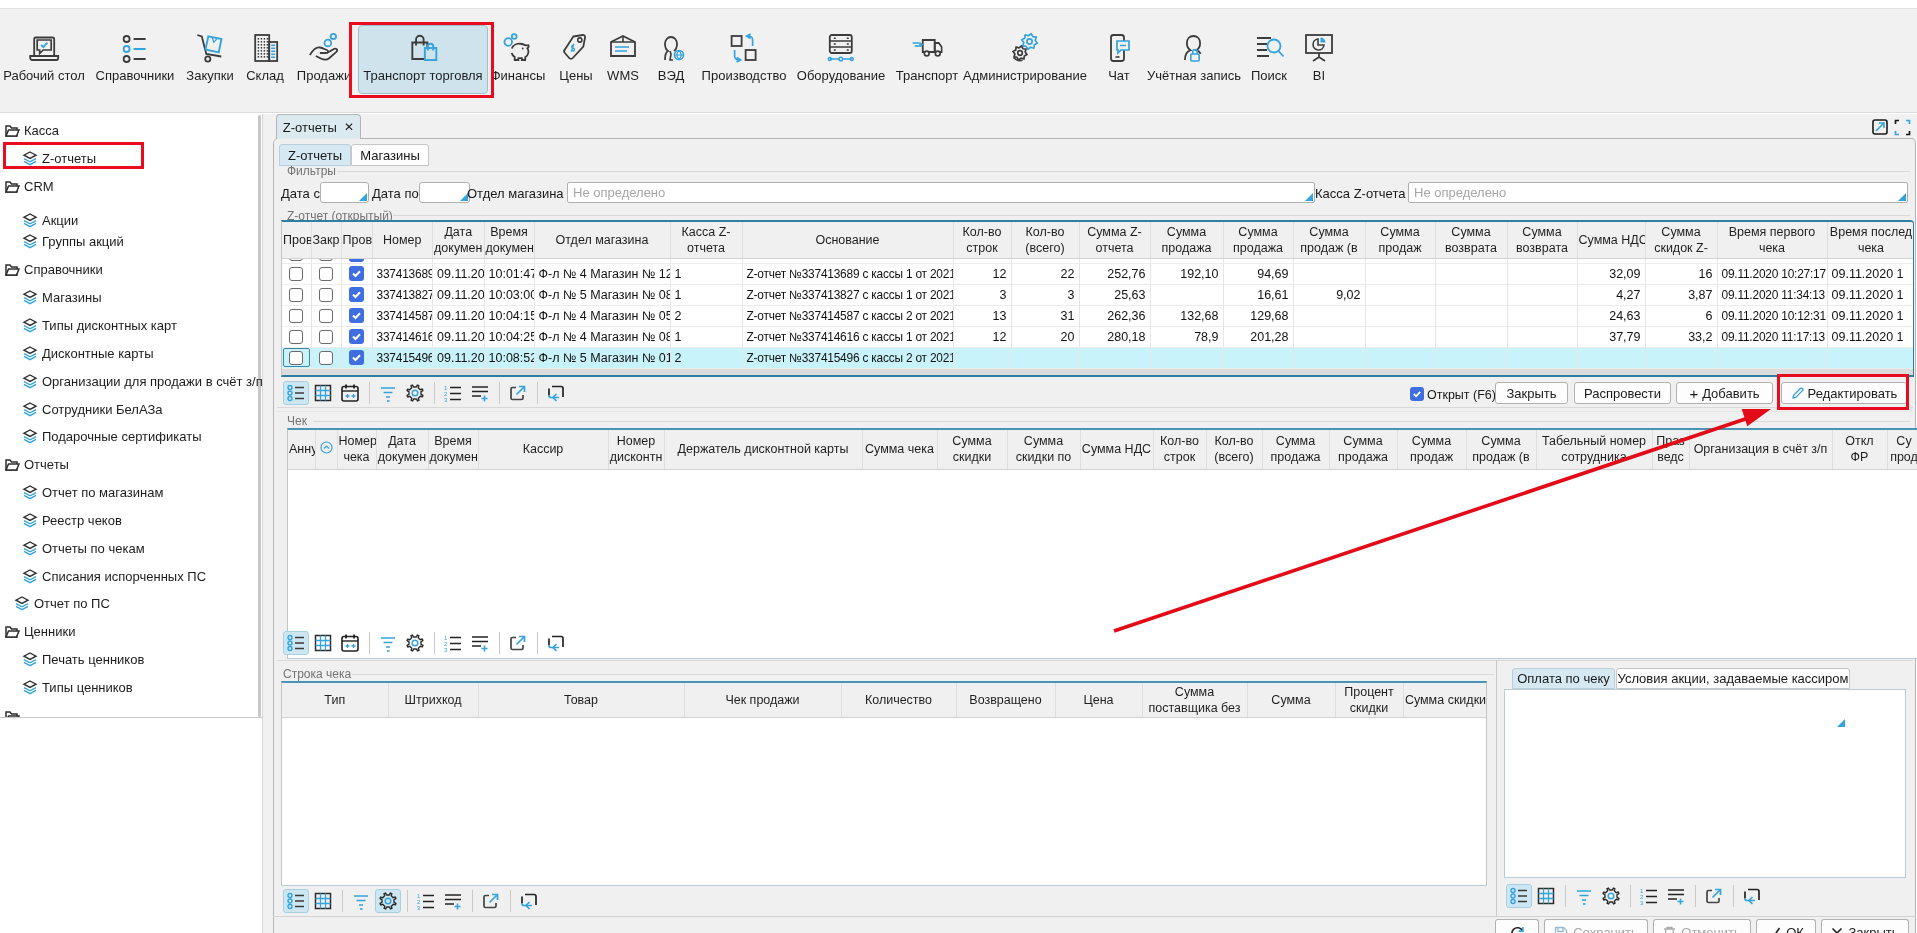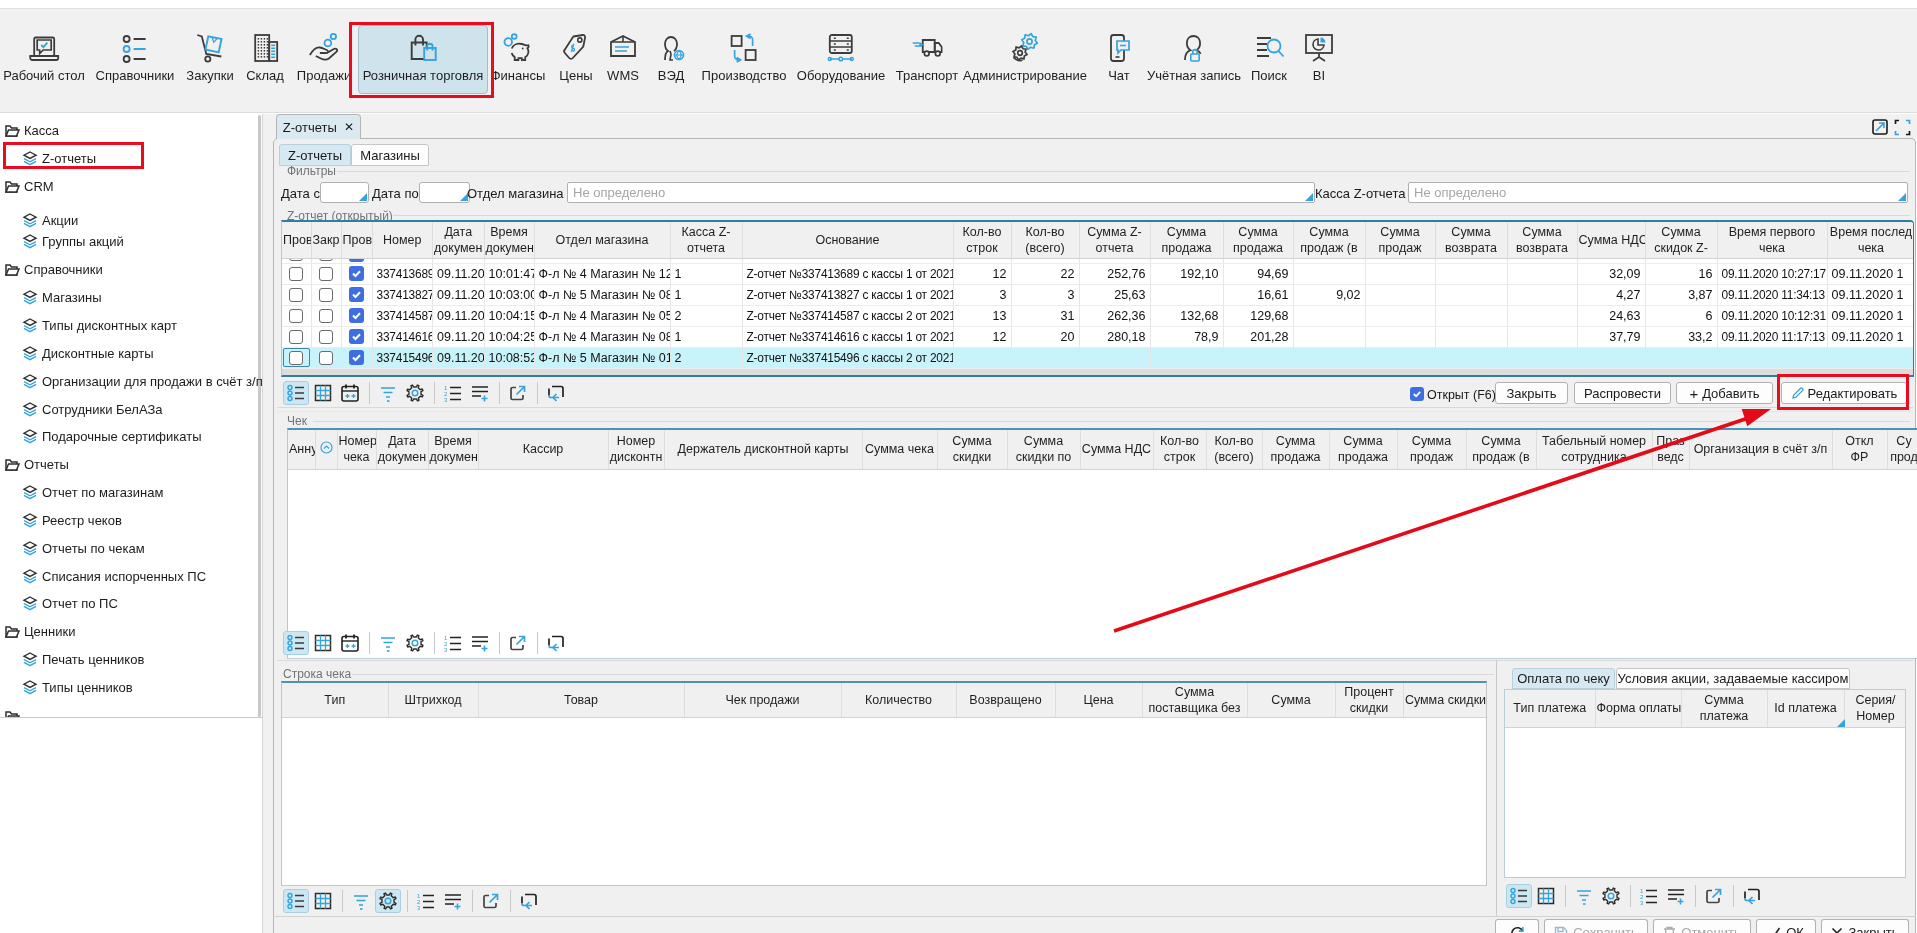"Розничная торговля" div.lbl { text: Розничная -> Транспорт }
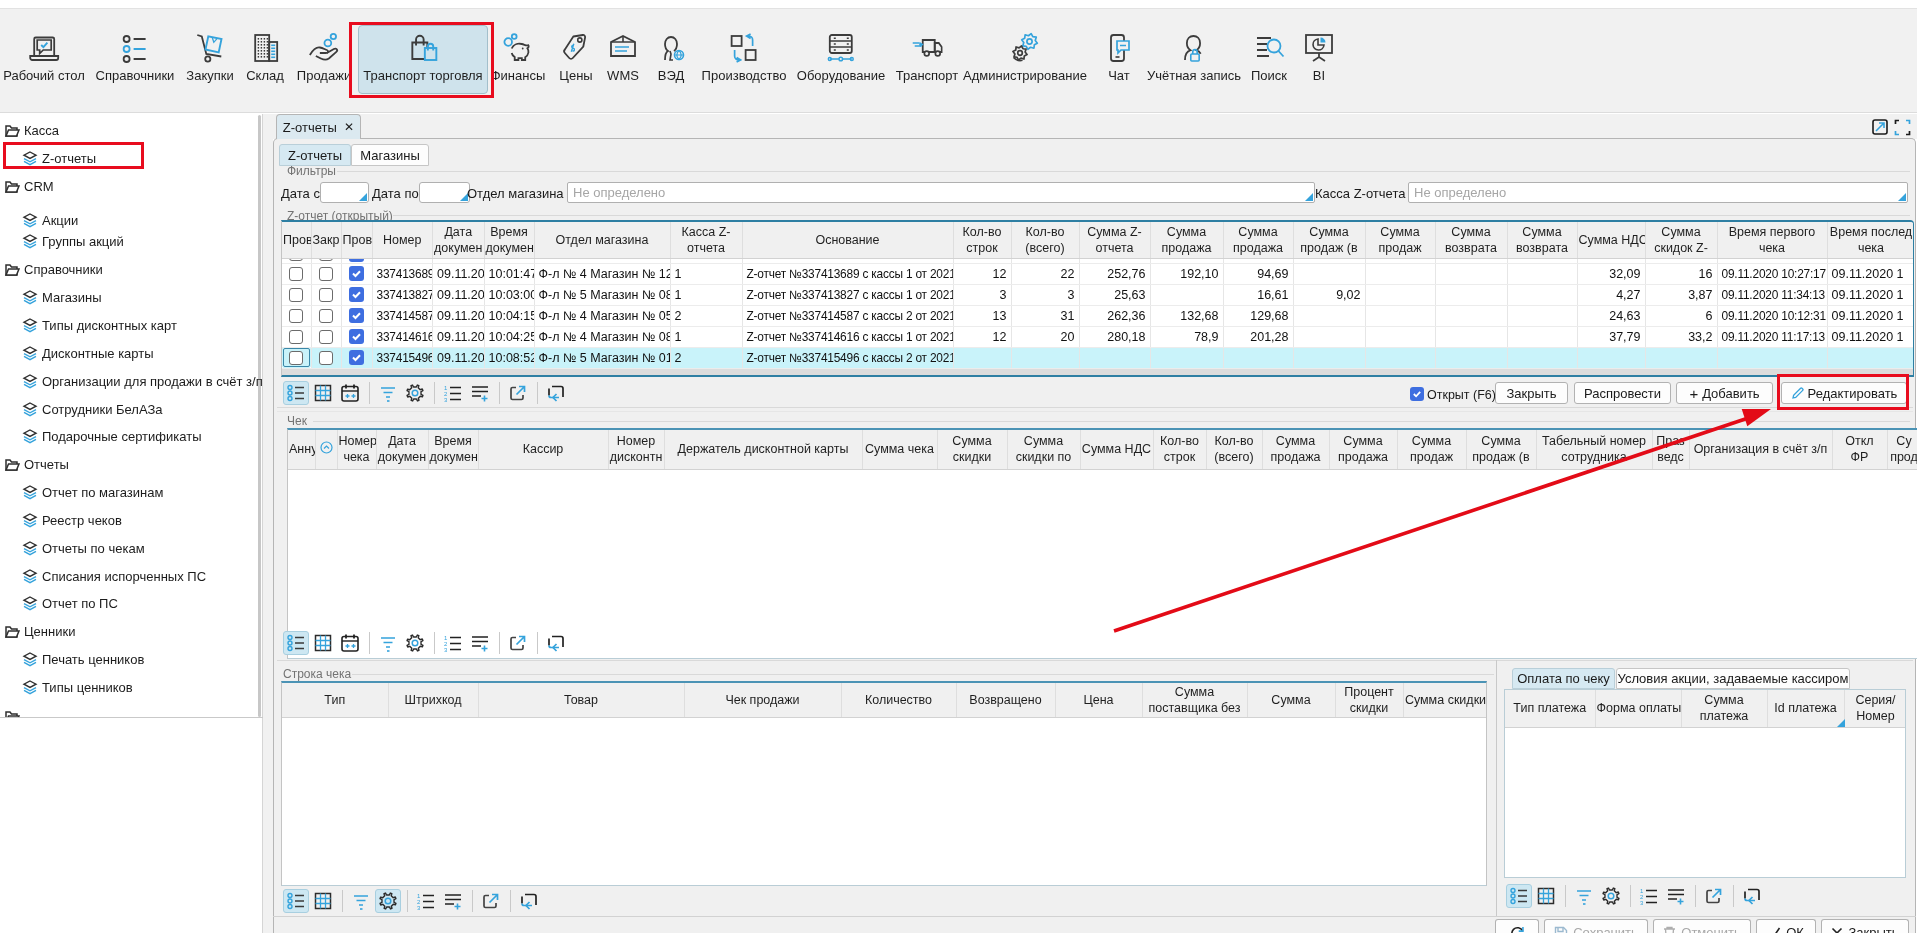"Отчет по ПС" div.tree-row { left: 22px -> 14px }
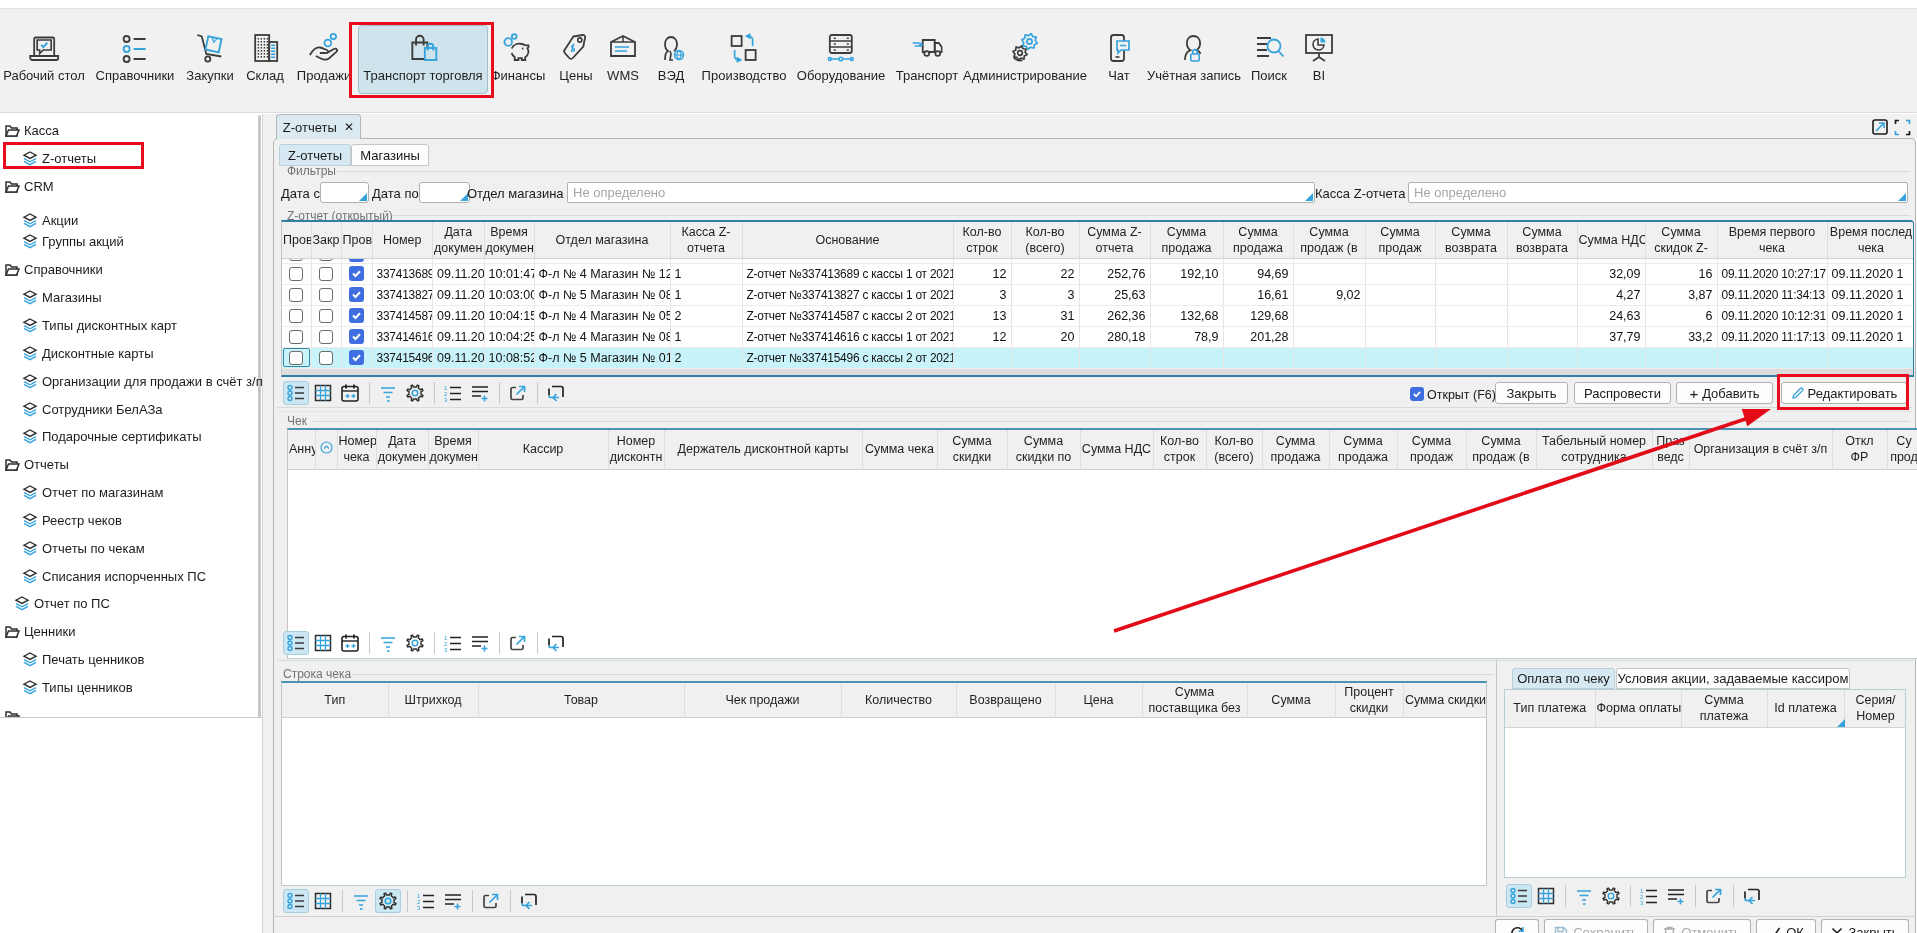"Тип платежа" table.grid { html: <table> <colgroup> <col> <col> <col> <col> <col> </colgroup> <tbody> <tr> <th>Тип платежа</th> <th>Форма оплаты</th> <th>Сумма<br>платежа</th> <th>Id платежа</th> <th>Серия/<br>Номер</th> </tr> </tbody> </table> -> none }
